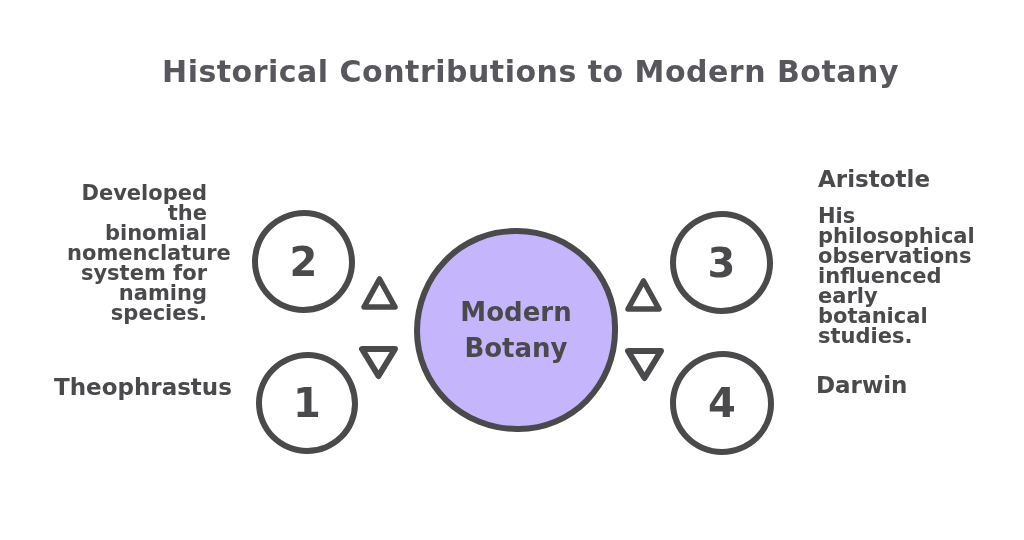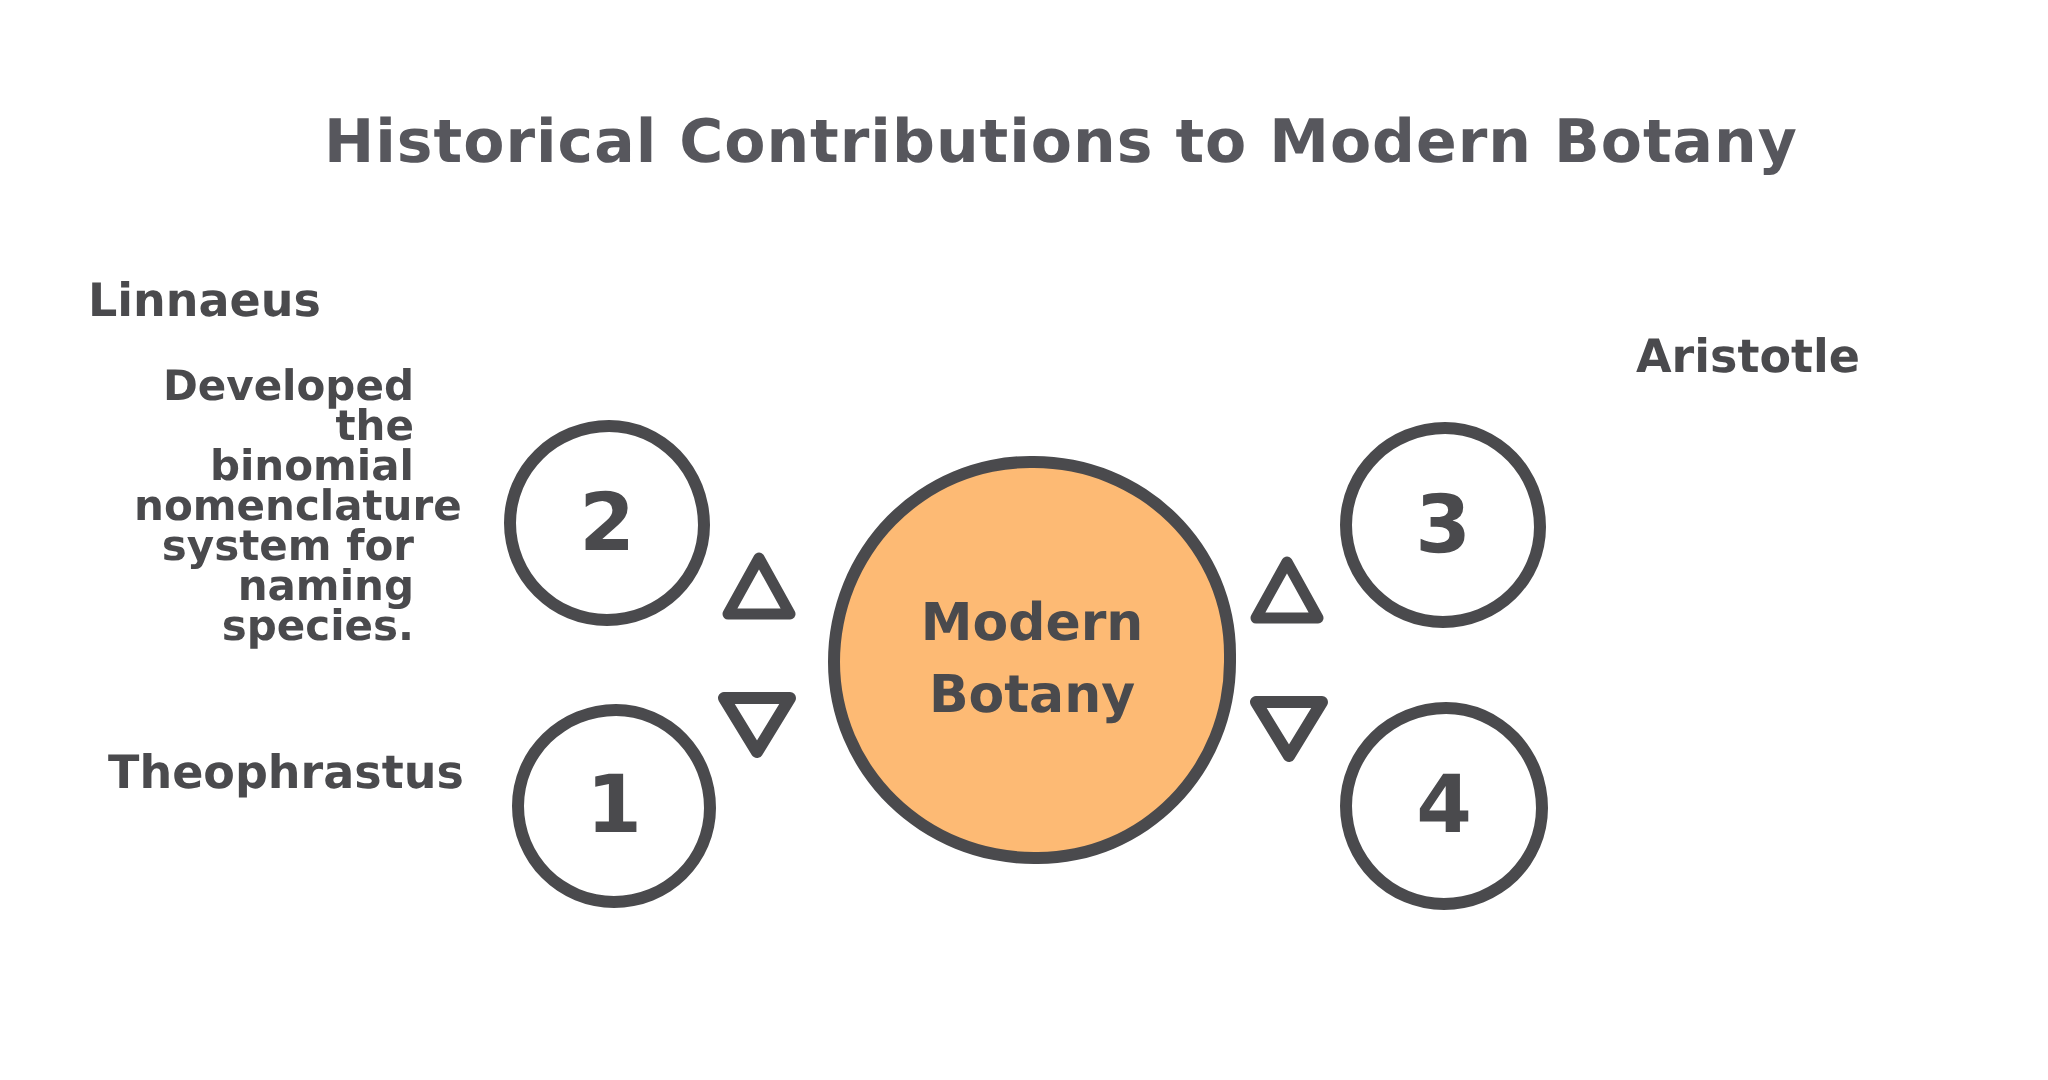"Linnaeus" div.label { html: <div>Linnaeus</div> -> none }
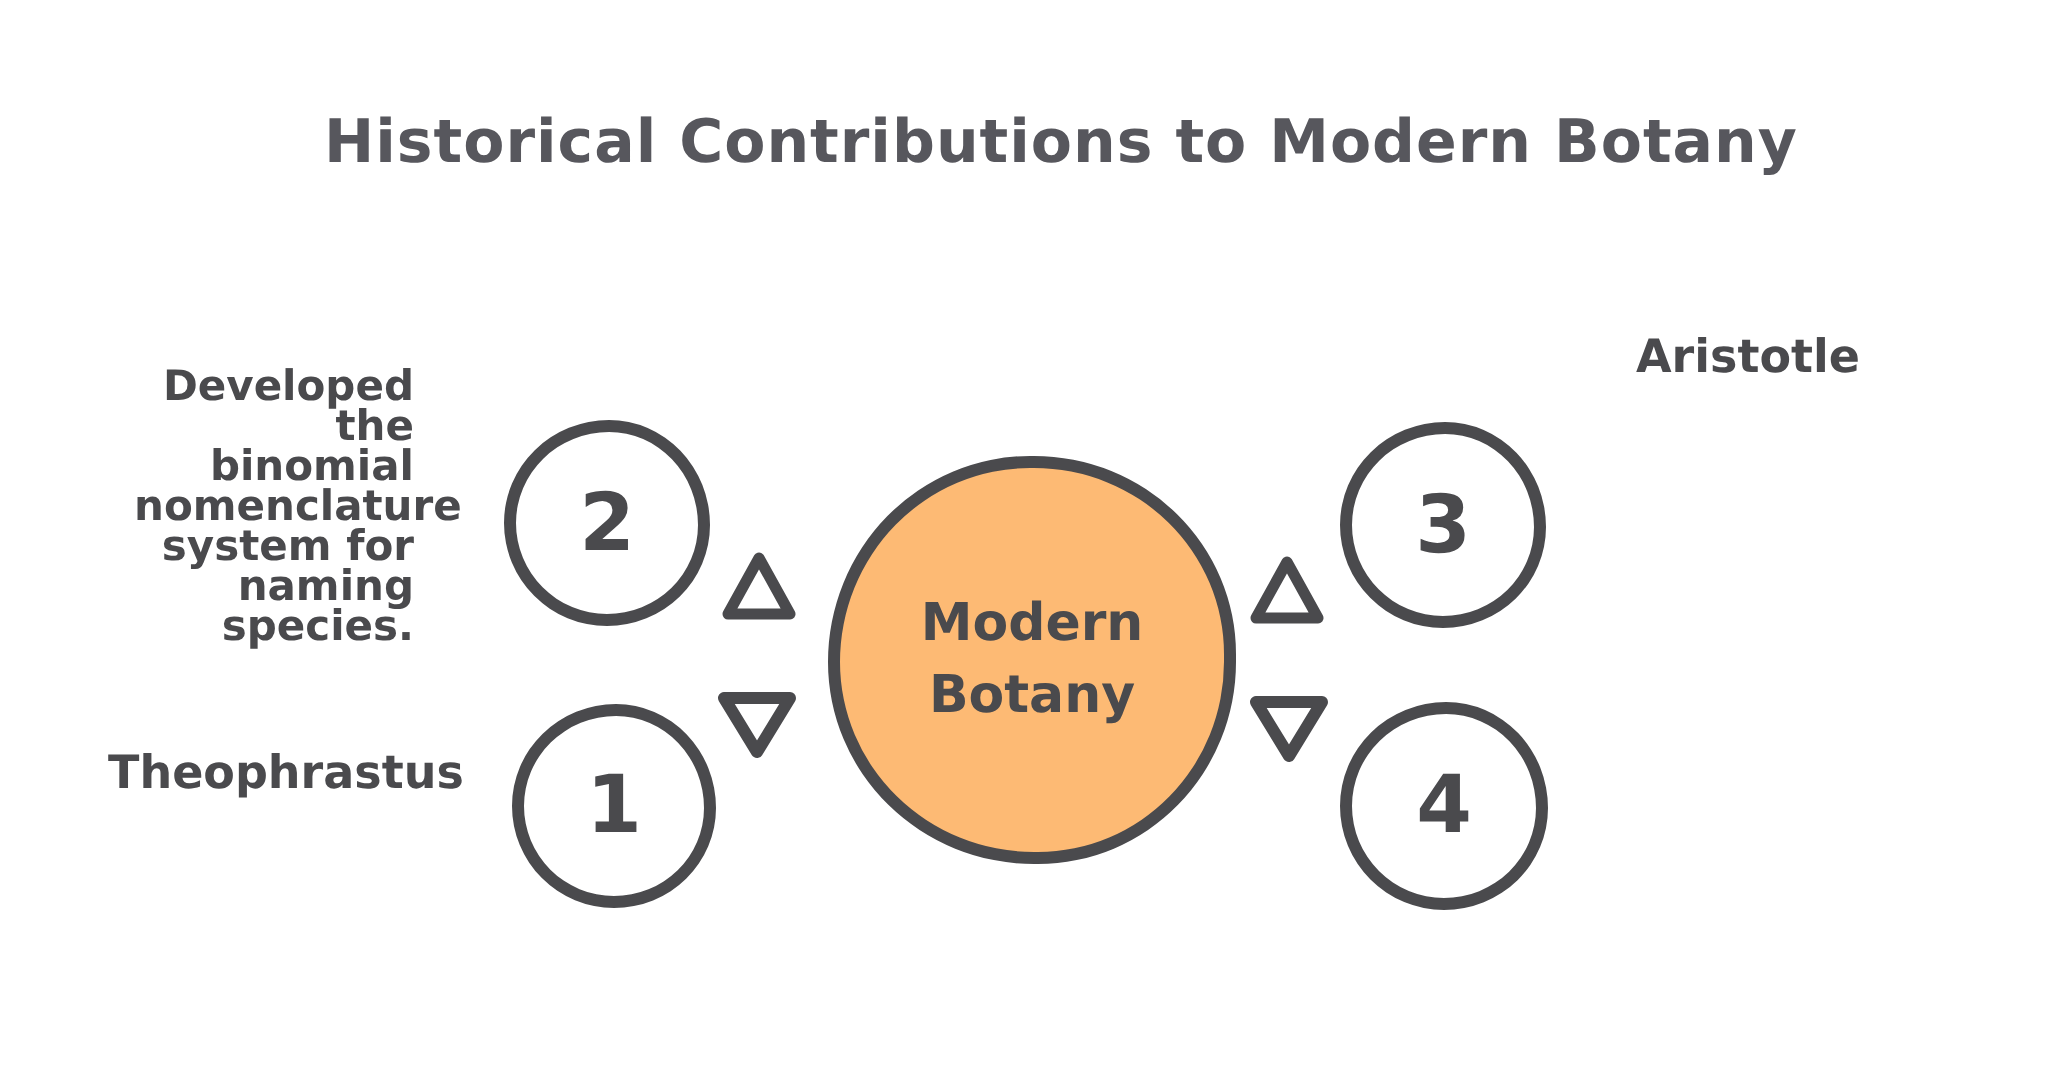"His philosophical observations" div.desc { html: none -> <div>His philosophical observations influenced early botanical studies.</div> }
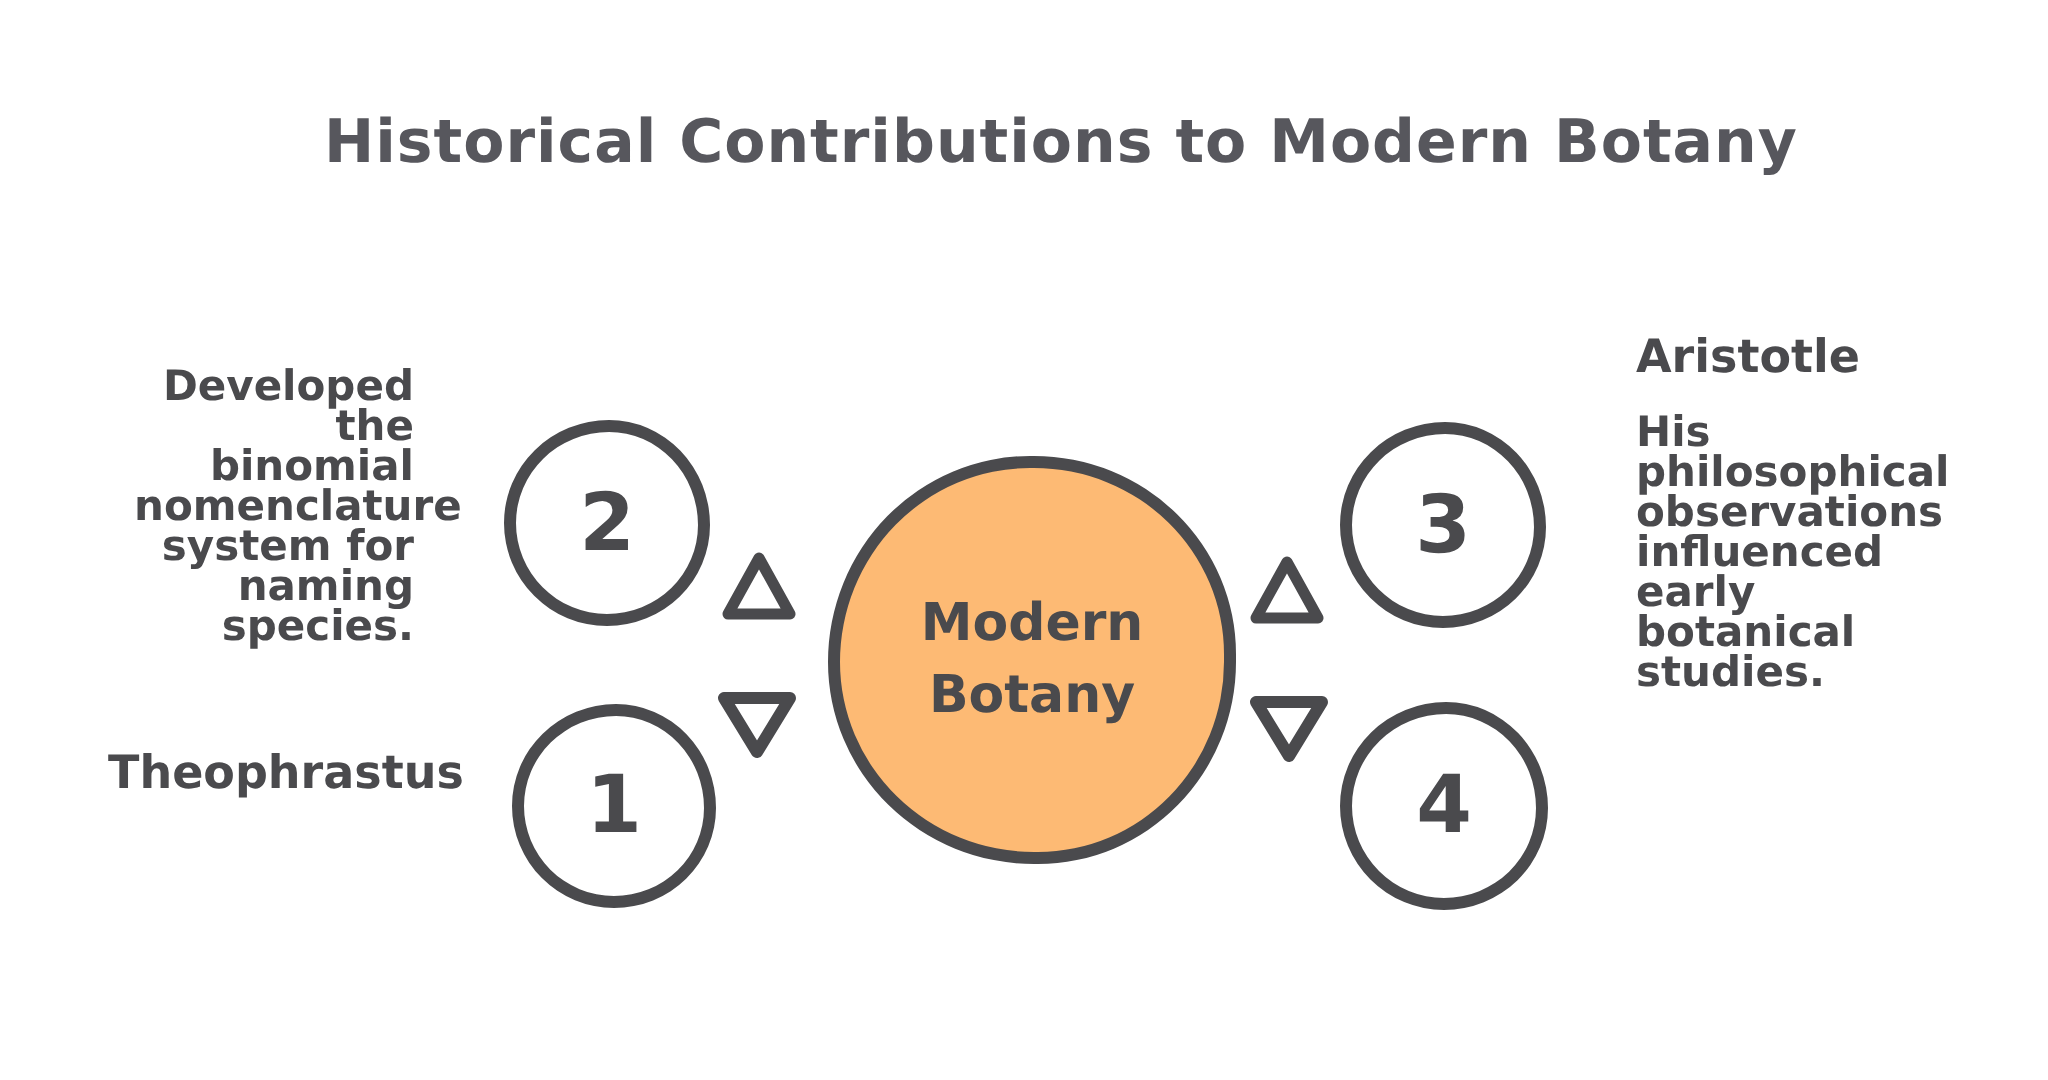"Modern Botany" .center-circle { background: #fdba74 -> #c4b5fd }
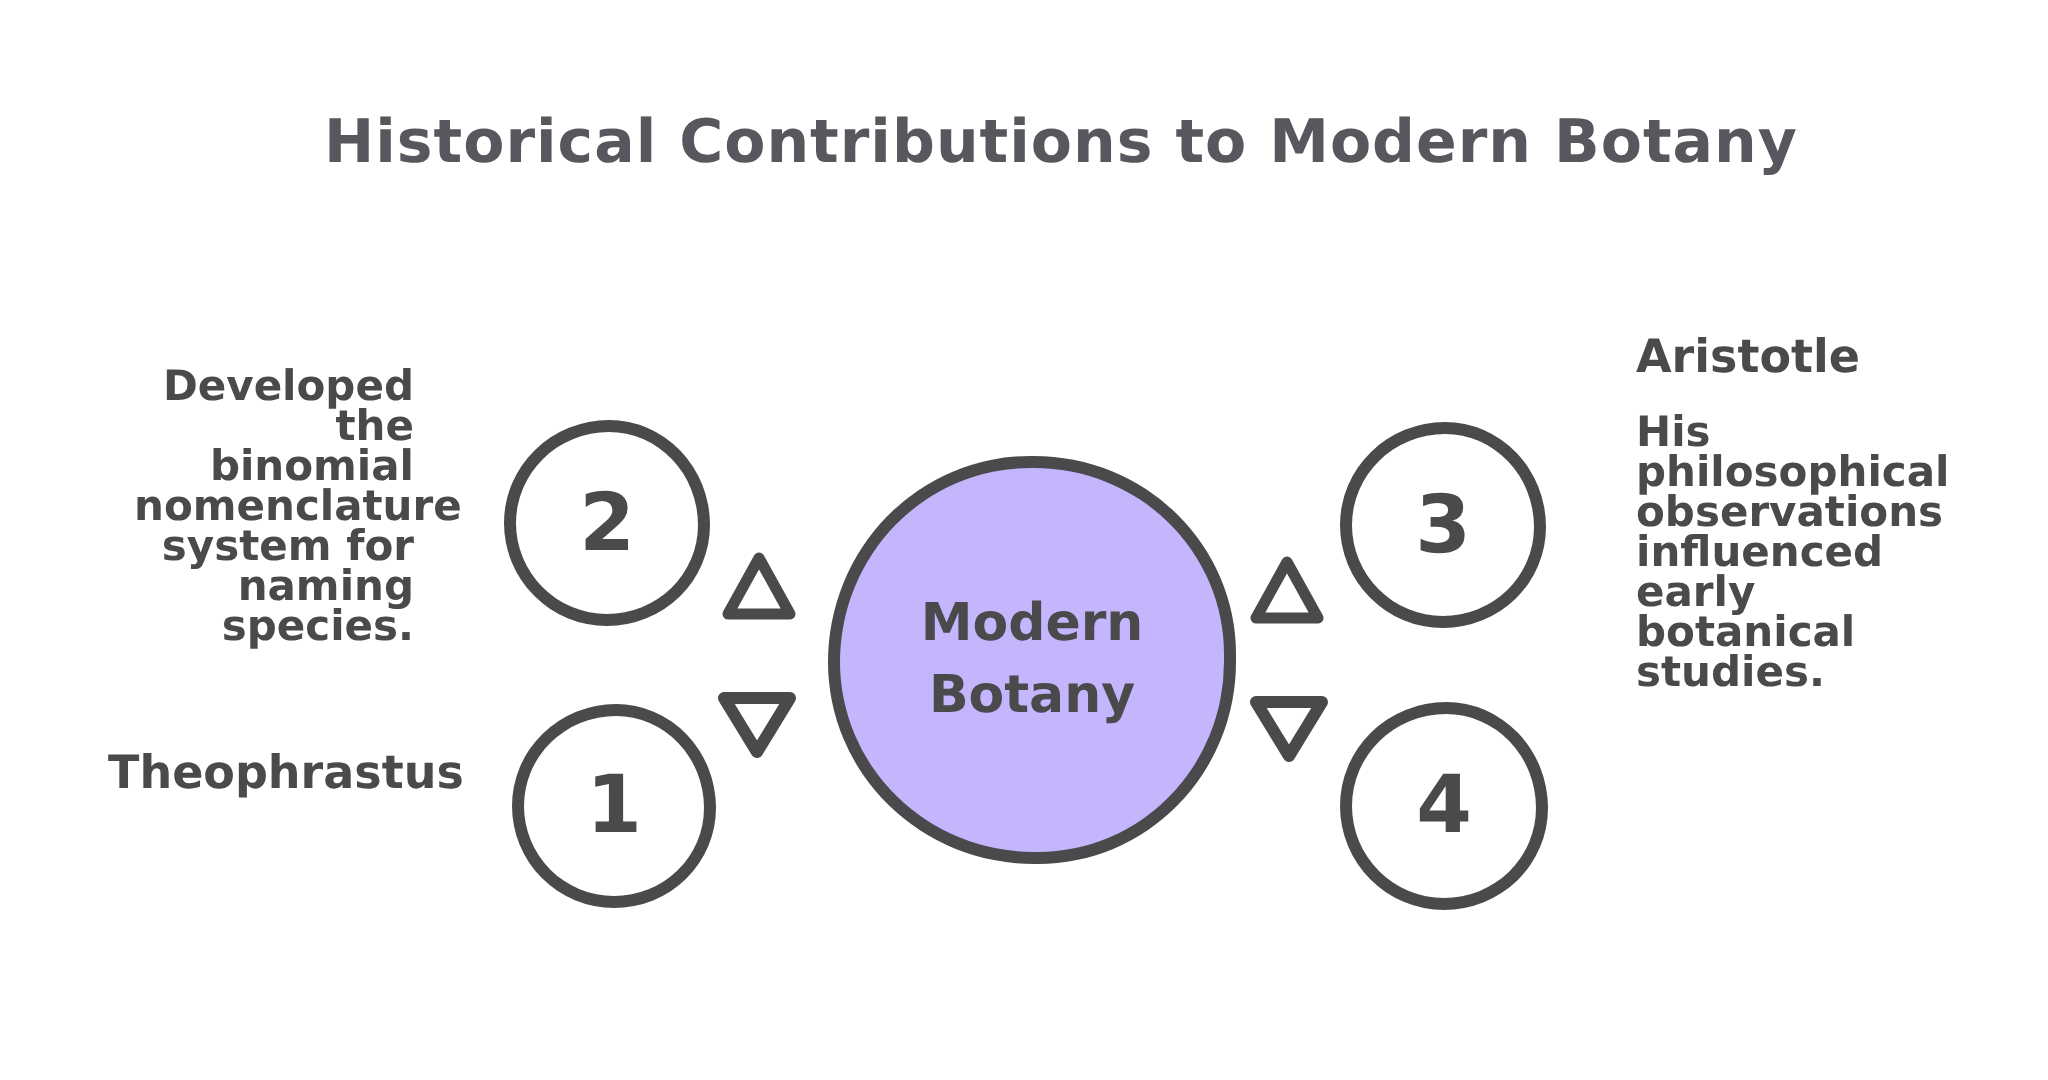"Darwin" div.label { html: none -> <div>Darwin</div> }
